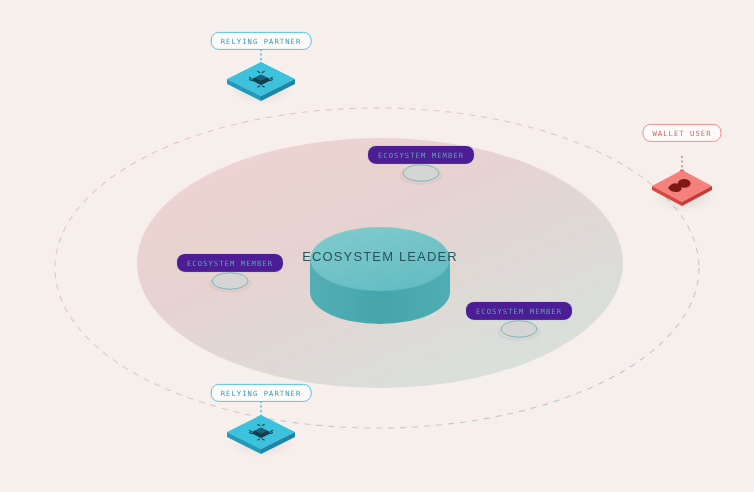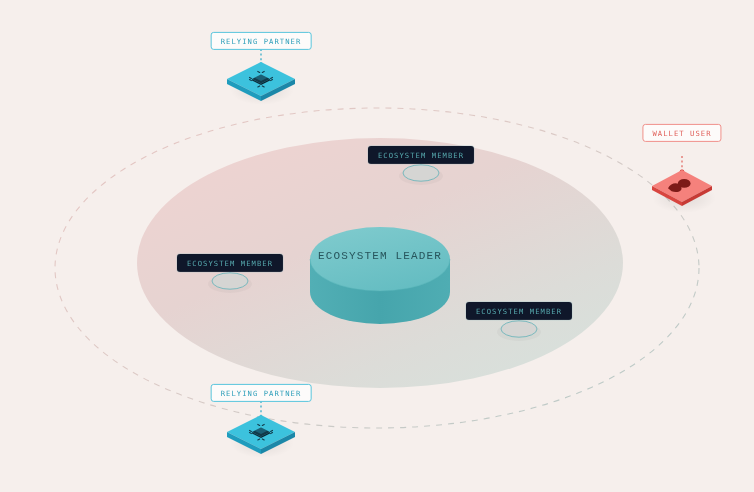"RELYING PARTNER" .lbl { border-radius: 3px -> 8px }
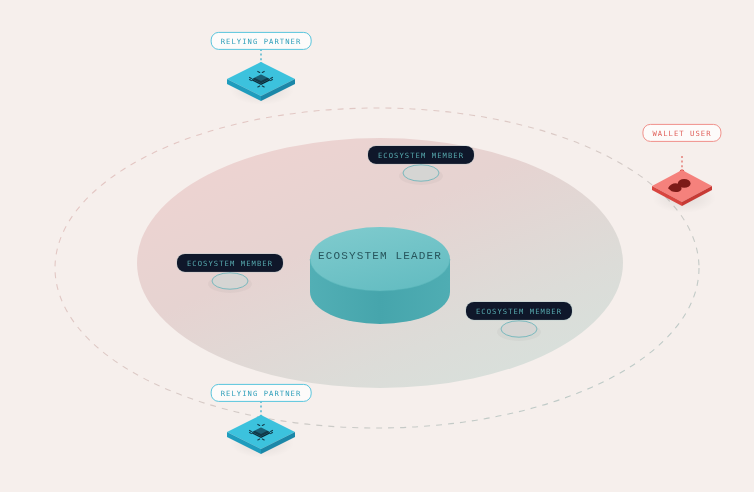"ECOSYSTEM MEMBER" .lbl-soft { background: #0f172a -> #4c1d95 }
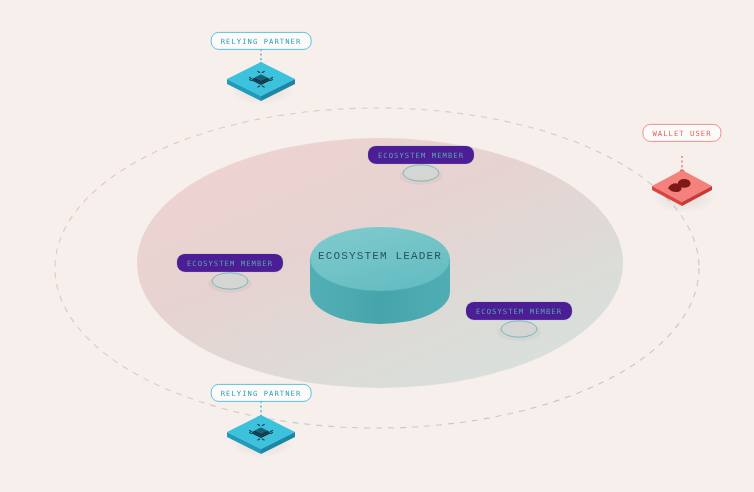"ECOSYSTEM LEADER" .leader-text { font-family: Liberation Mono, monospace -> Liberation Sans, sans-serif; font-size: 11px -> 13px }
